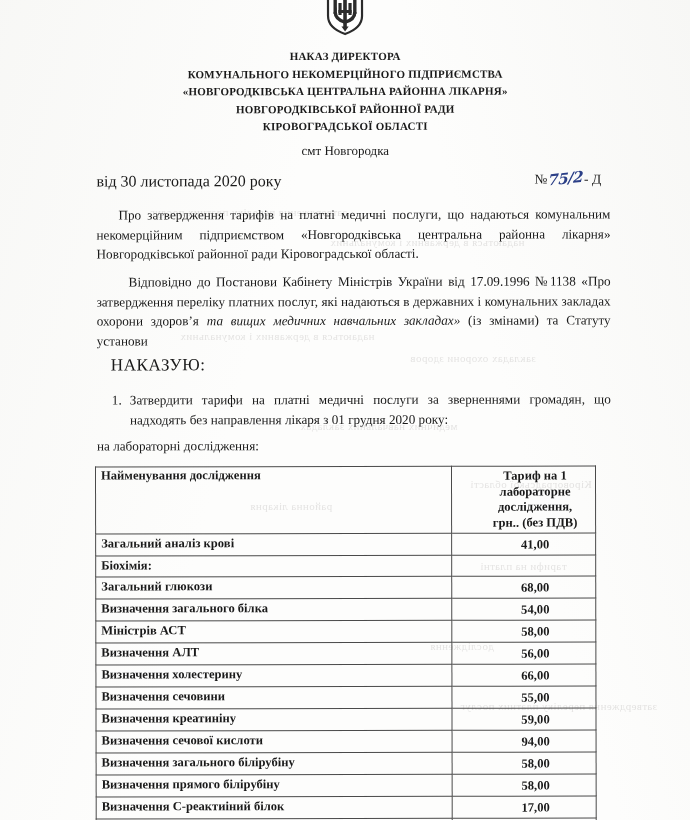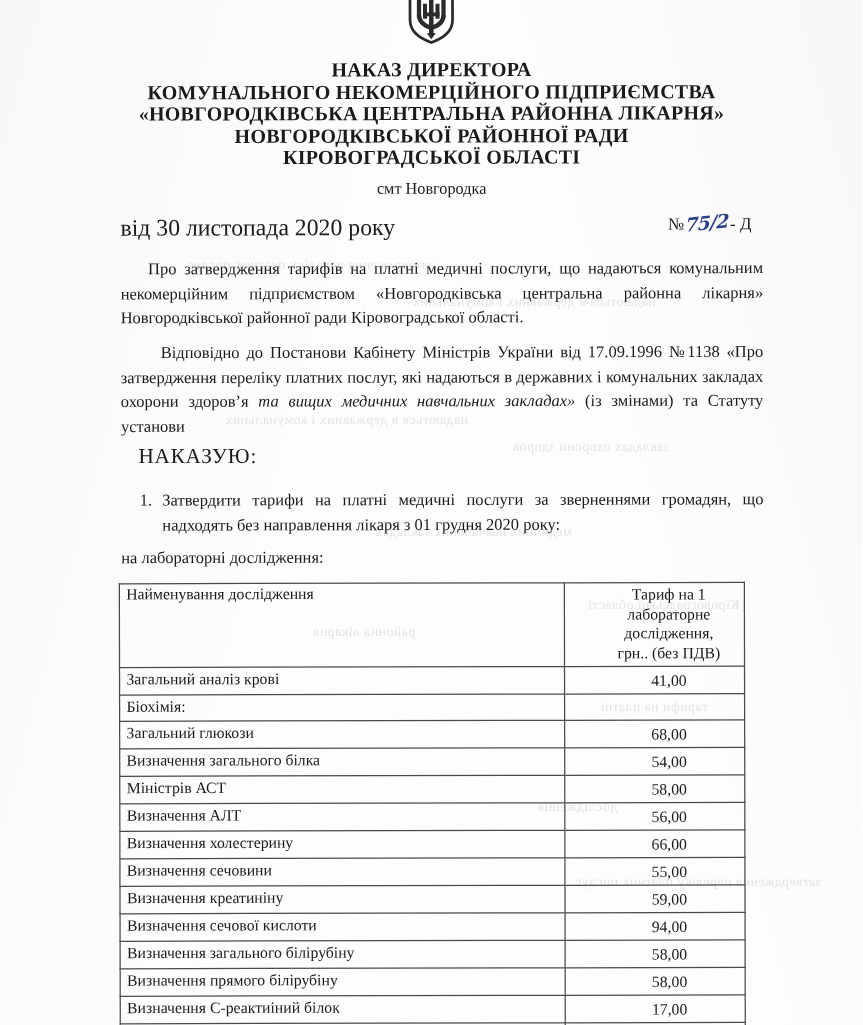"НАКАЗ ДИРЕКТОРА" .doc-title { font-size: 16px -> 11px }
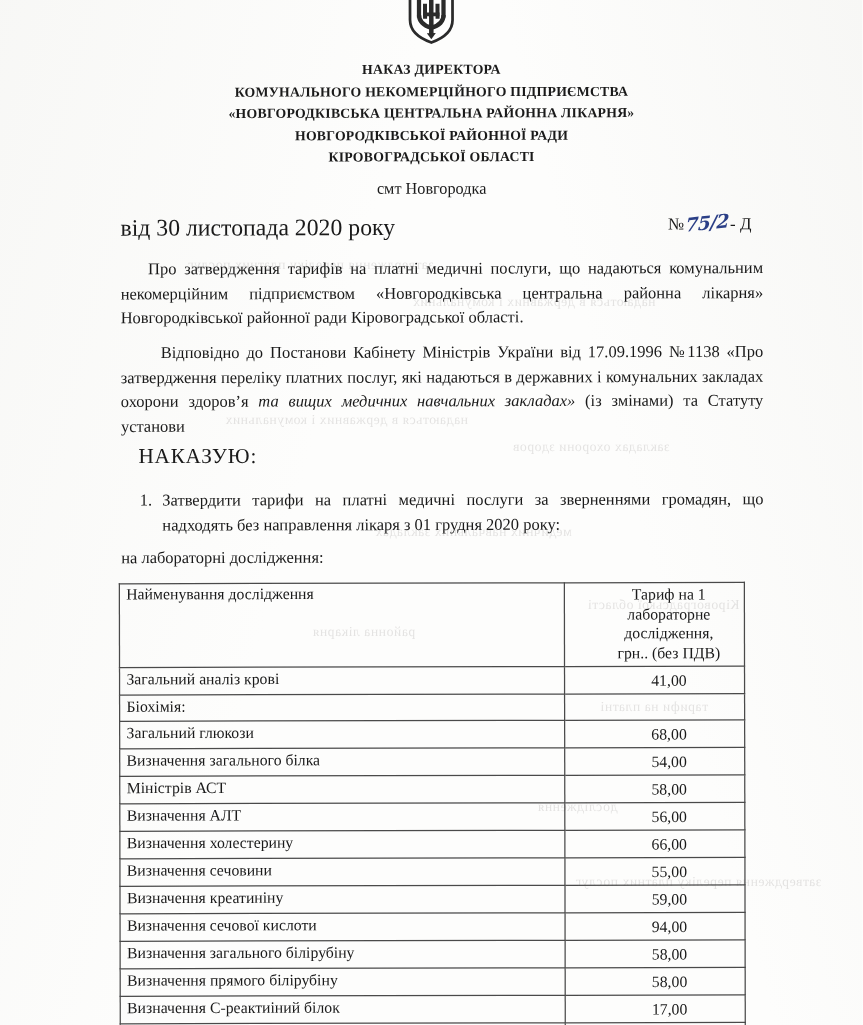"від 30 листопада 2020 року" .dateline { font-size: 19px -> 16px }
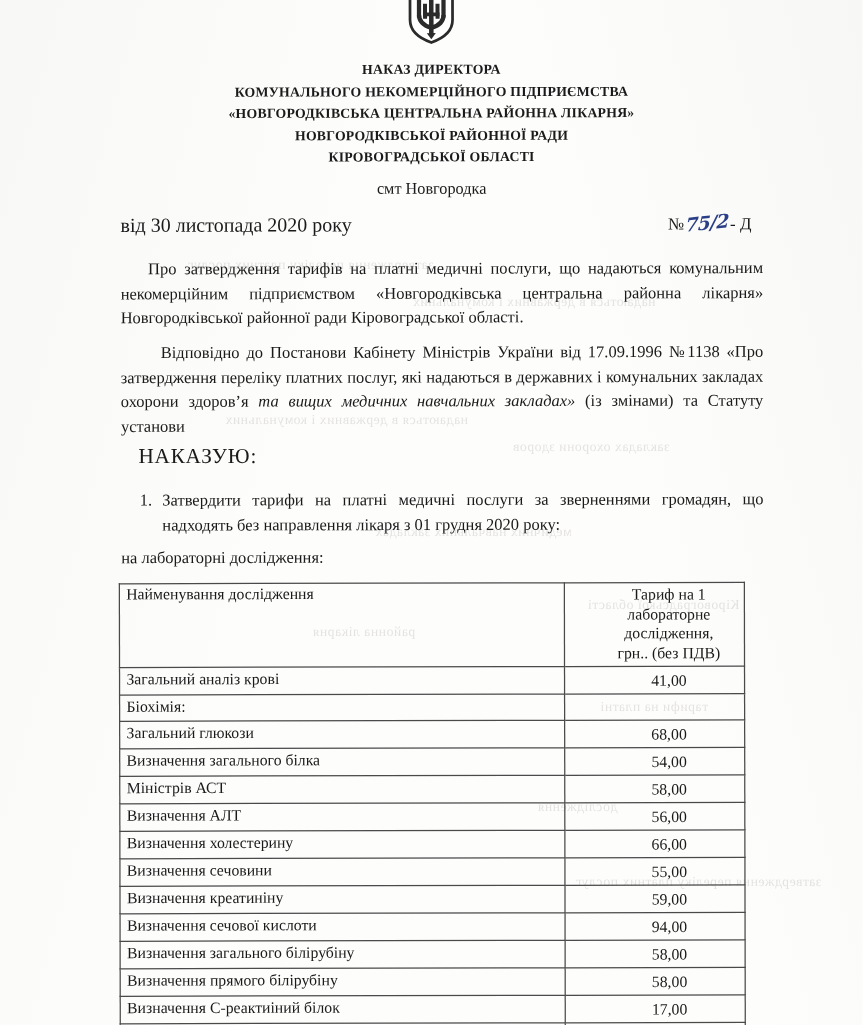"Найменування дослідження" #tariff-table td, #tariff-table th { font-weight: normal -> bold }
